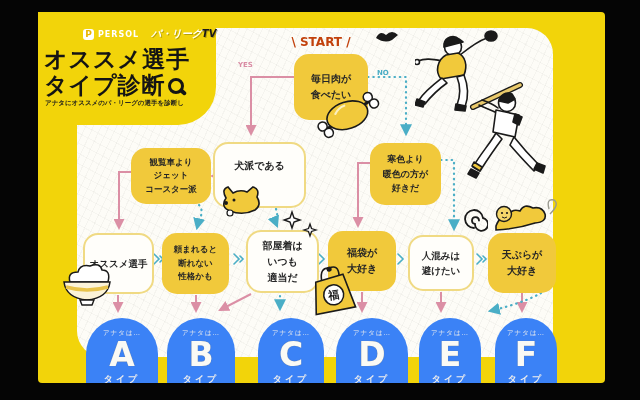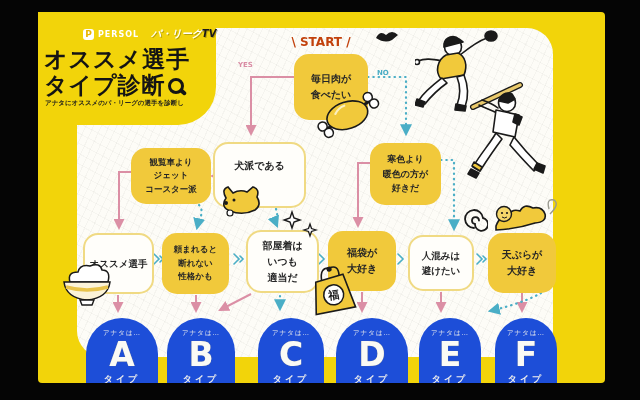"アナタは…" .arch { background: #1d4ed8 -> #3b82f6 }
